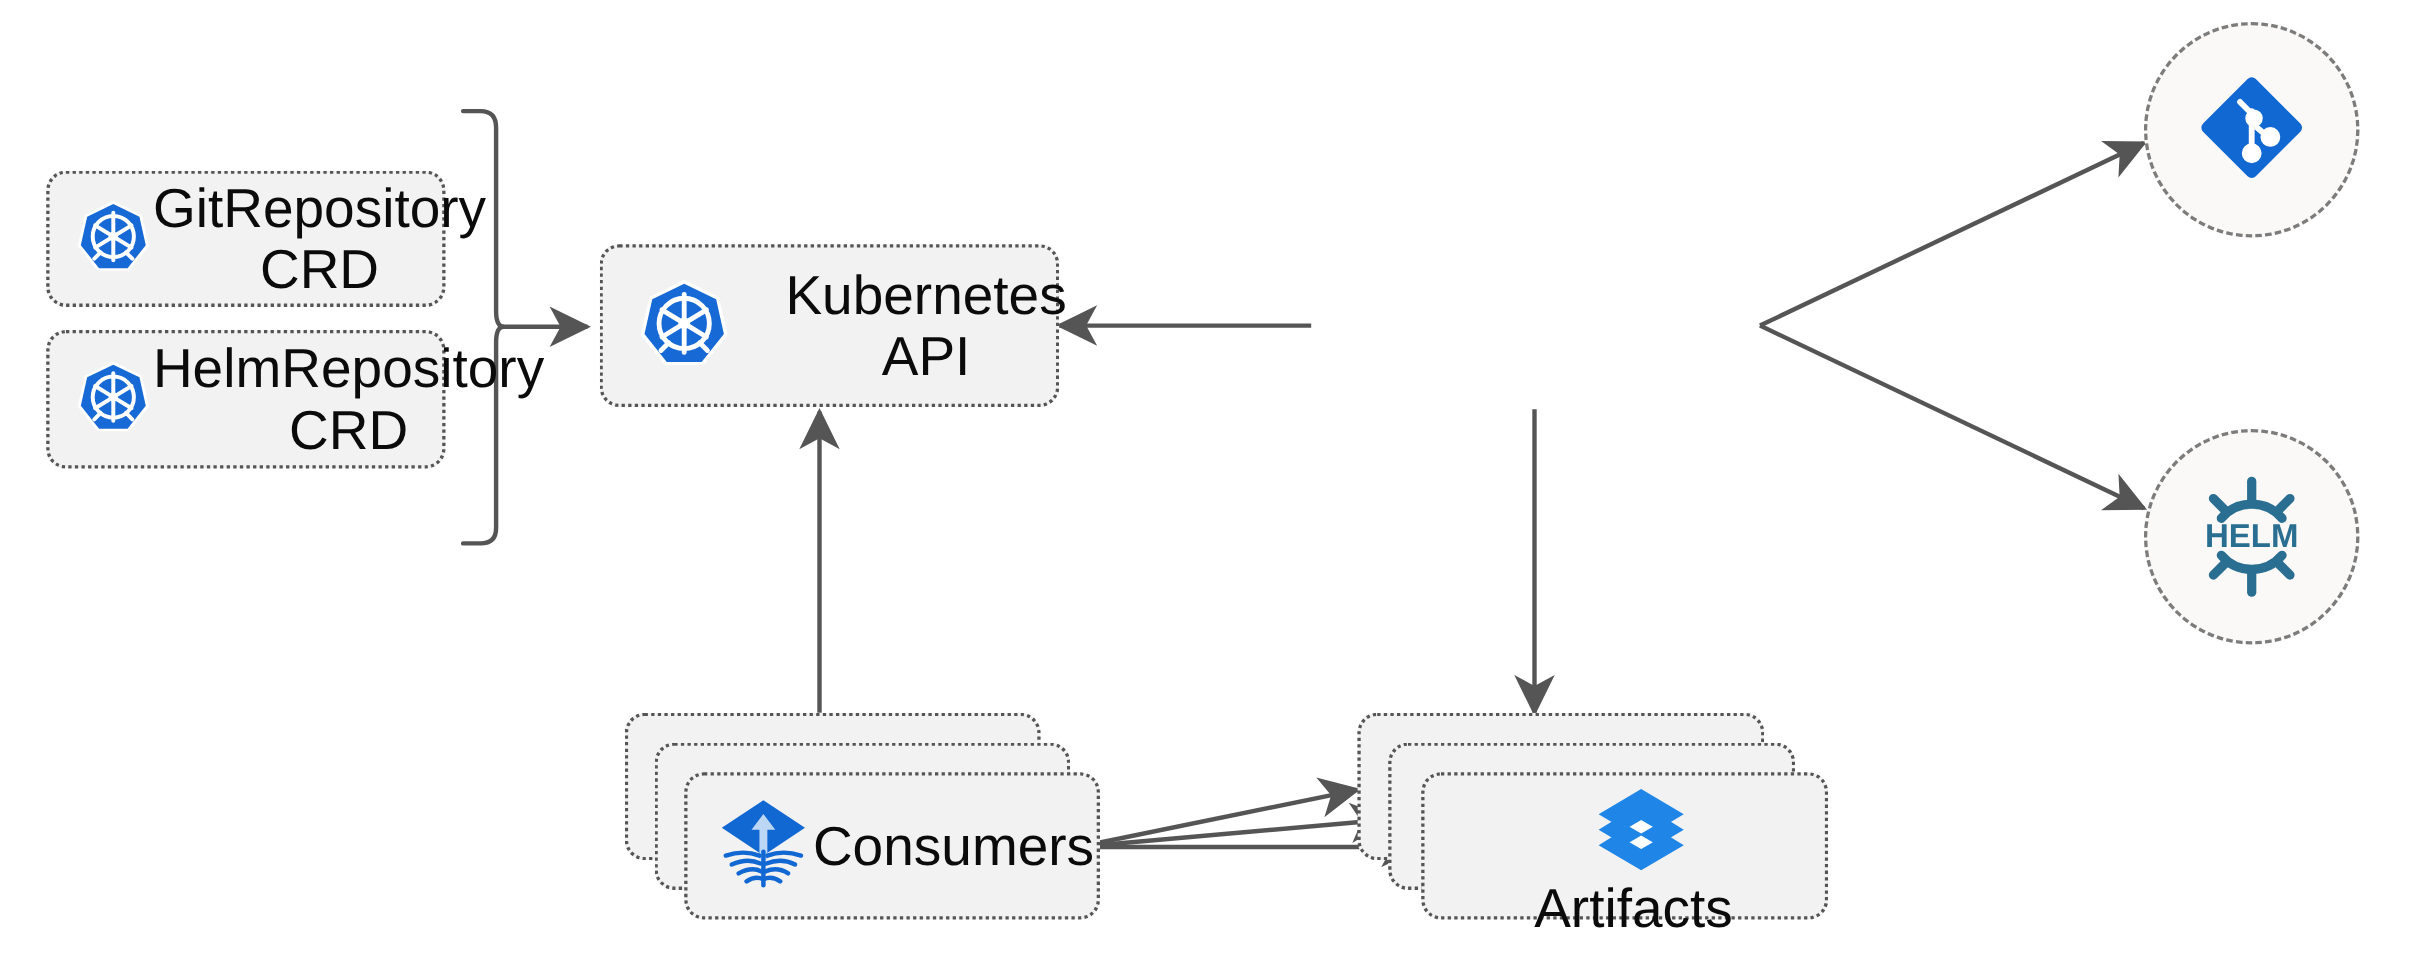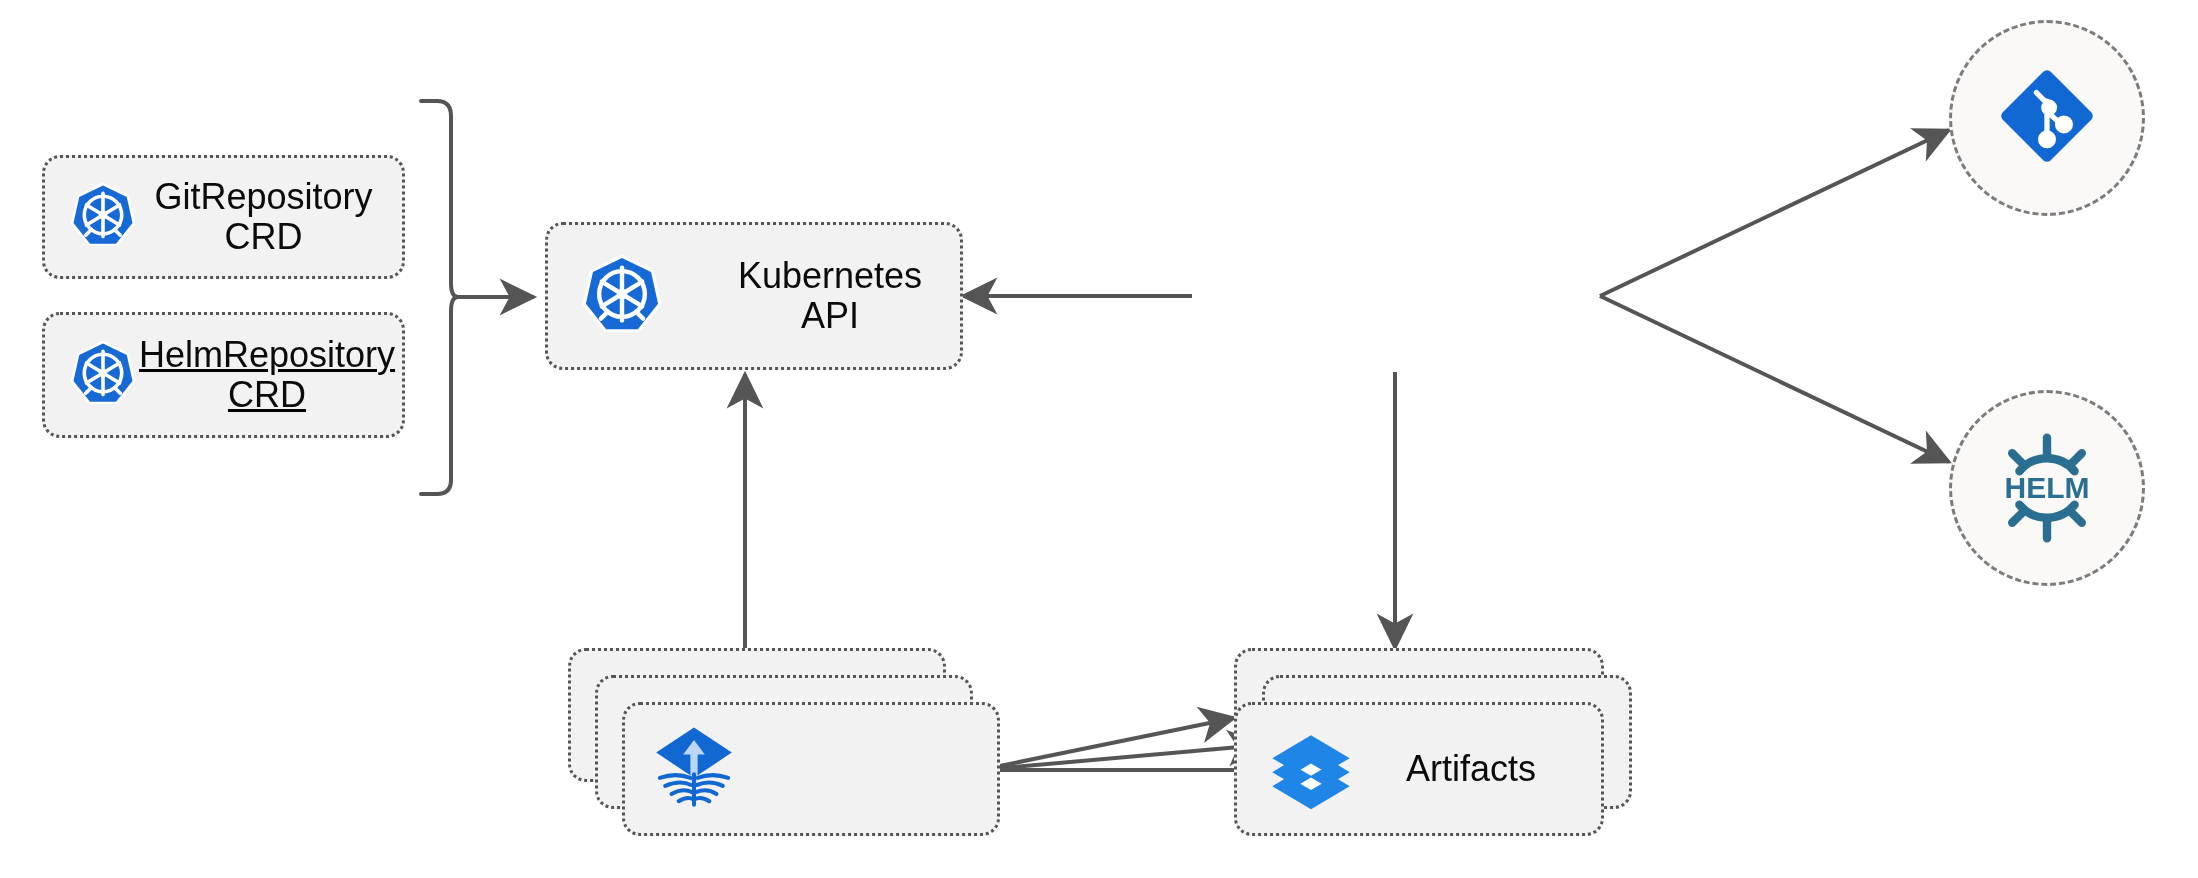"GitRepository" .node .label { font-size: 36px -> 50px }
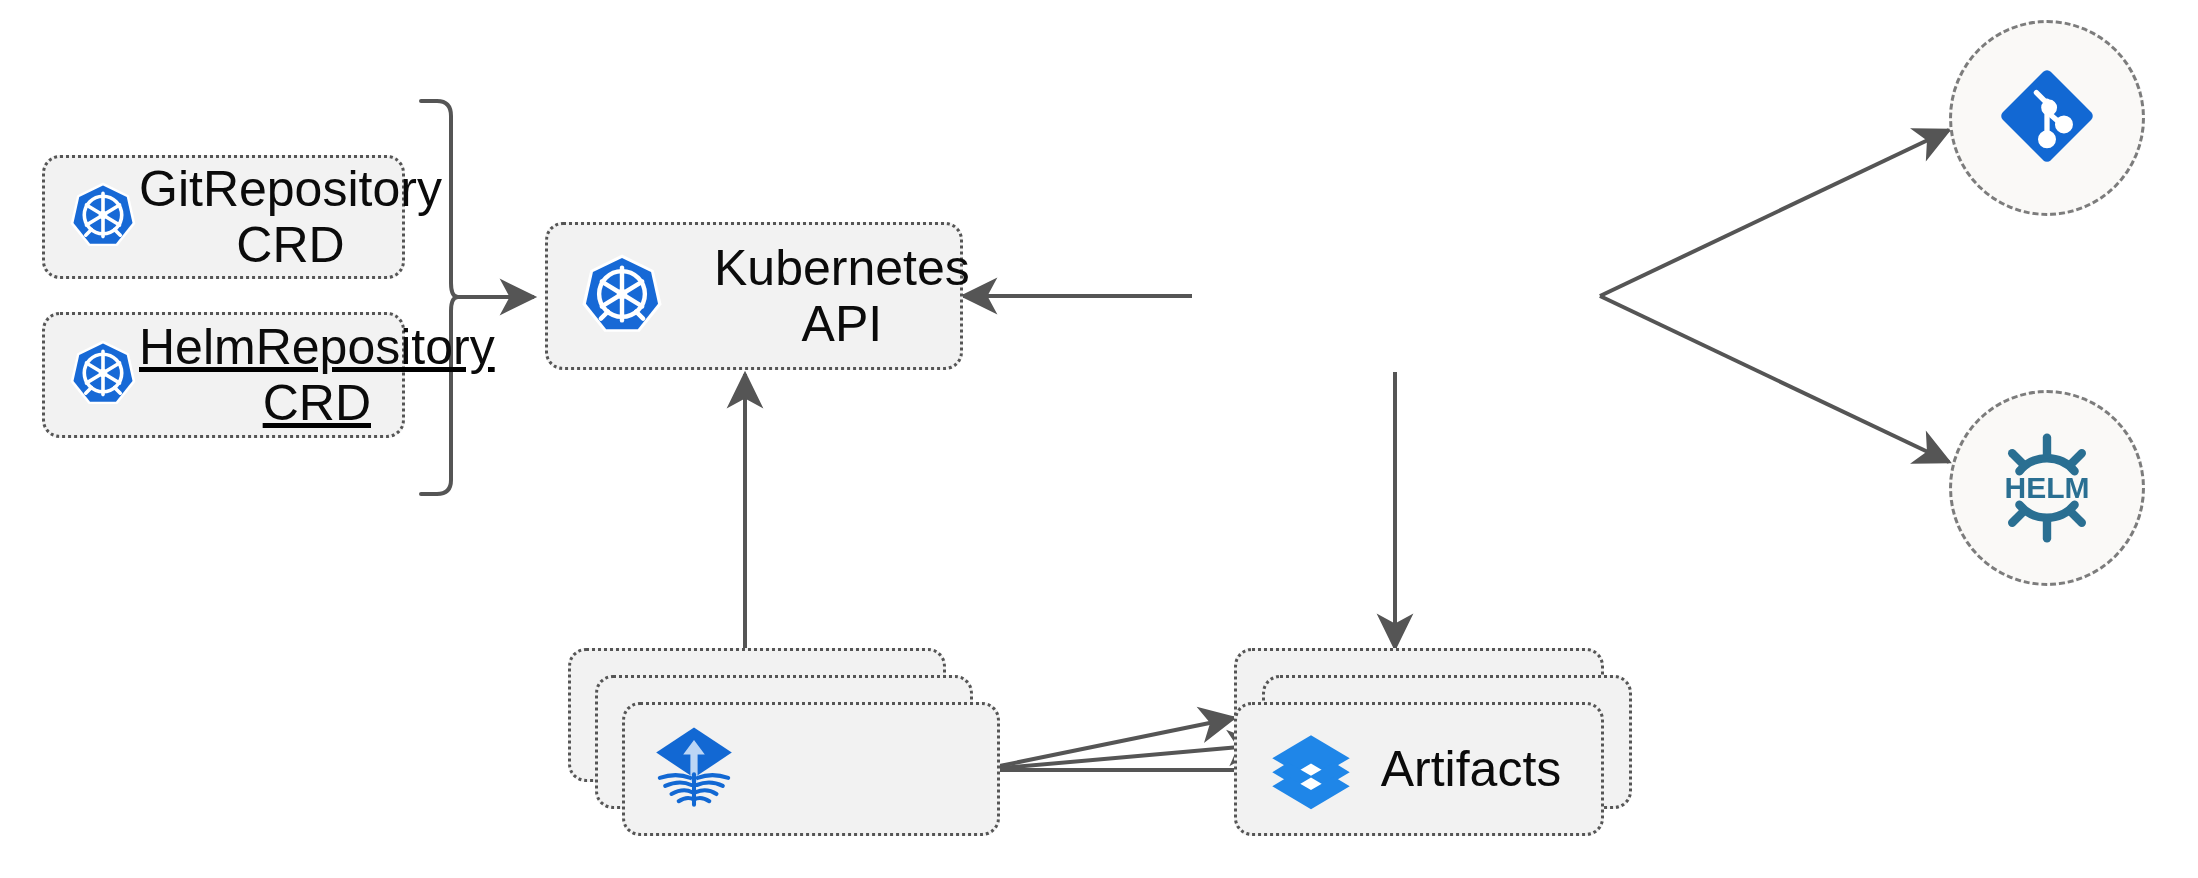"HelmRepository" div.node { text-decoration: underline -> none; top: 312px -> 300px }
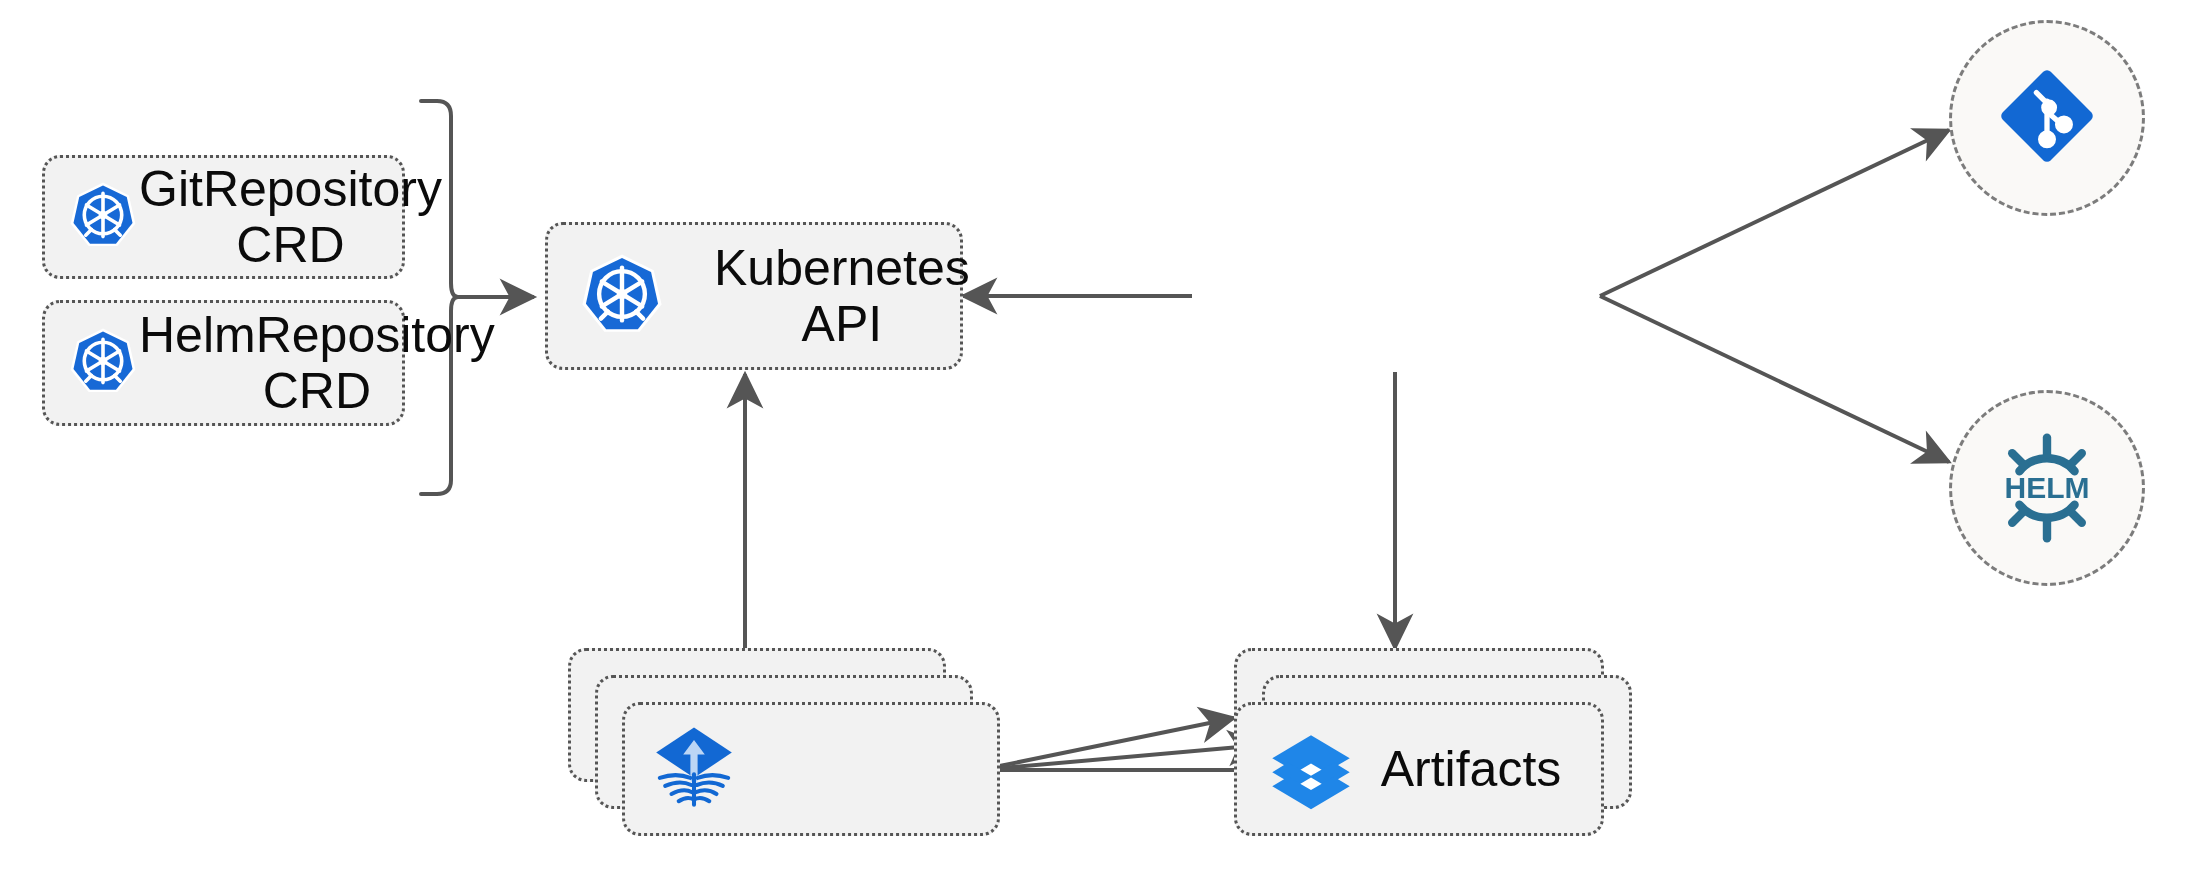"Consumers" span.label { html: none -> <span>Consumers</span> }
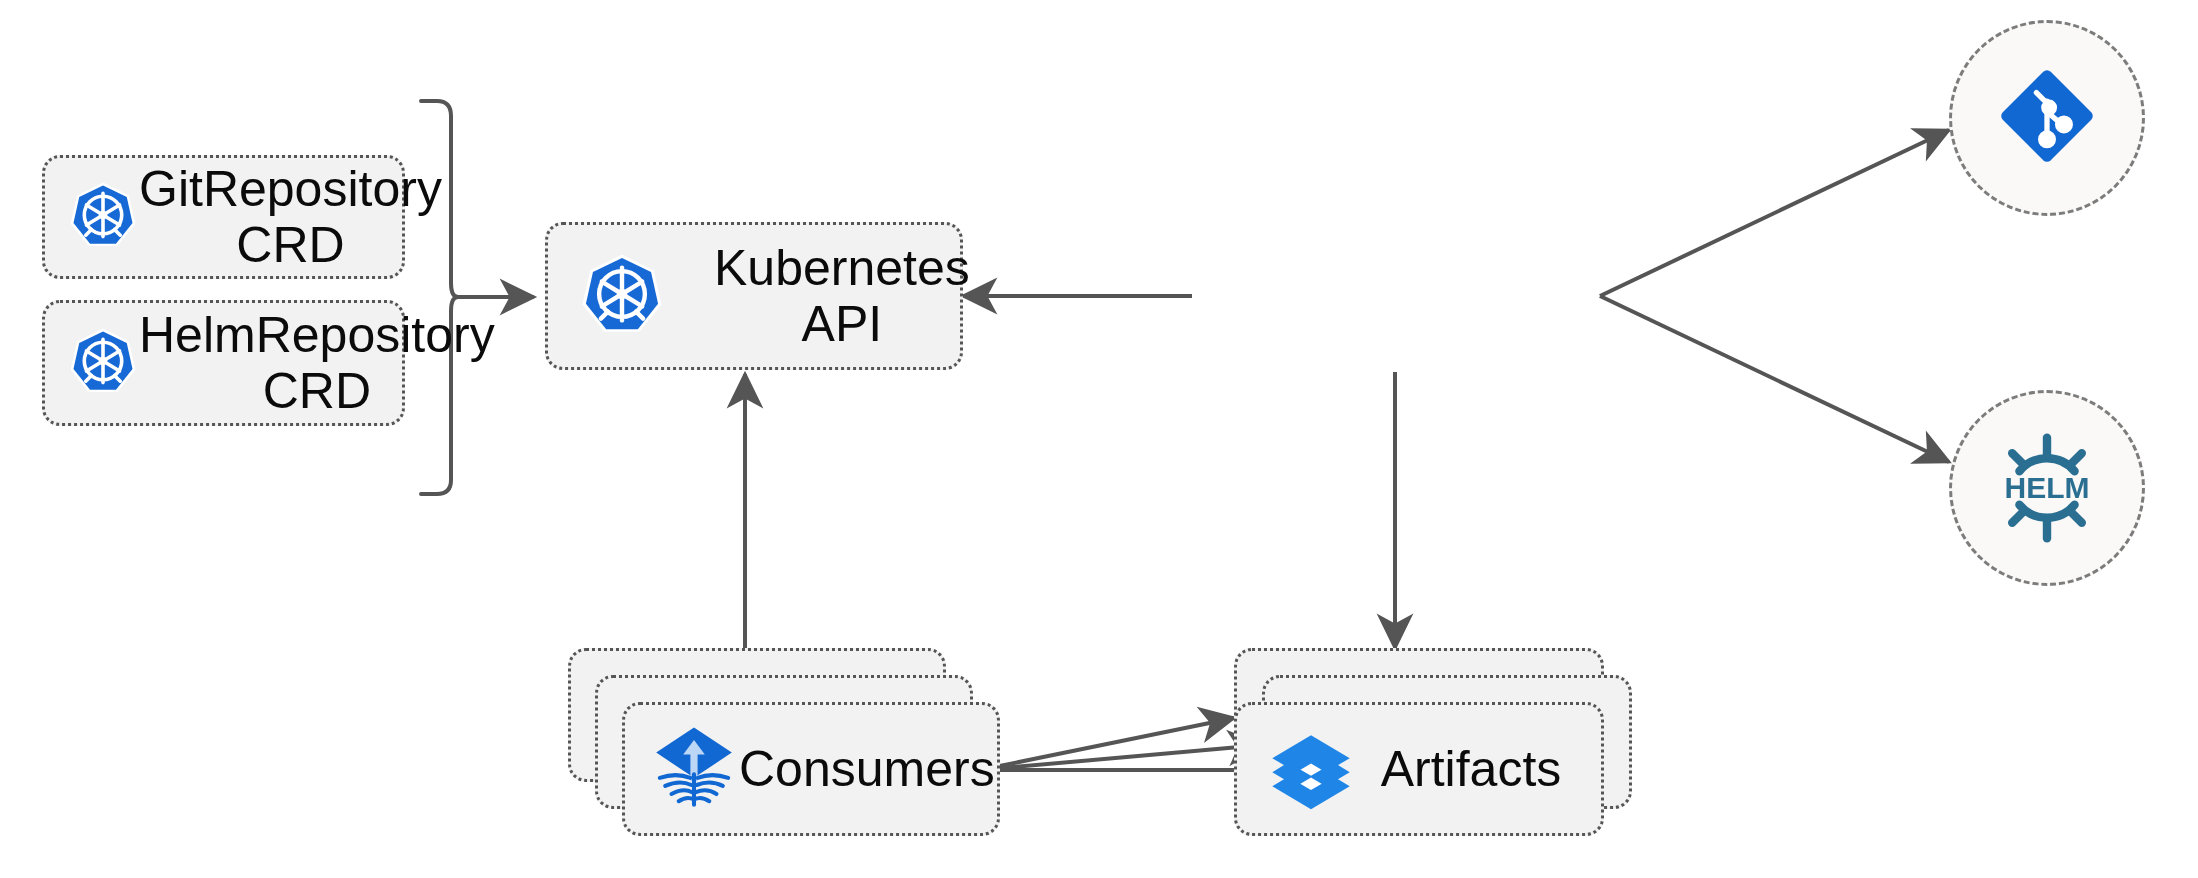"Artifacts" div.node { flex-direction: none -> column; left: 1234px -> 1292px }
